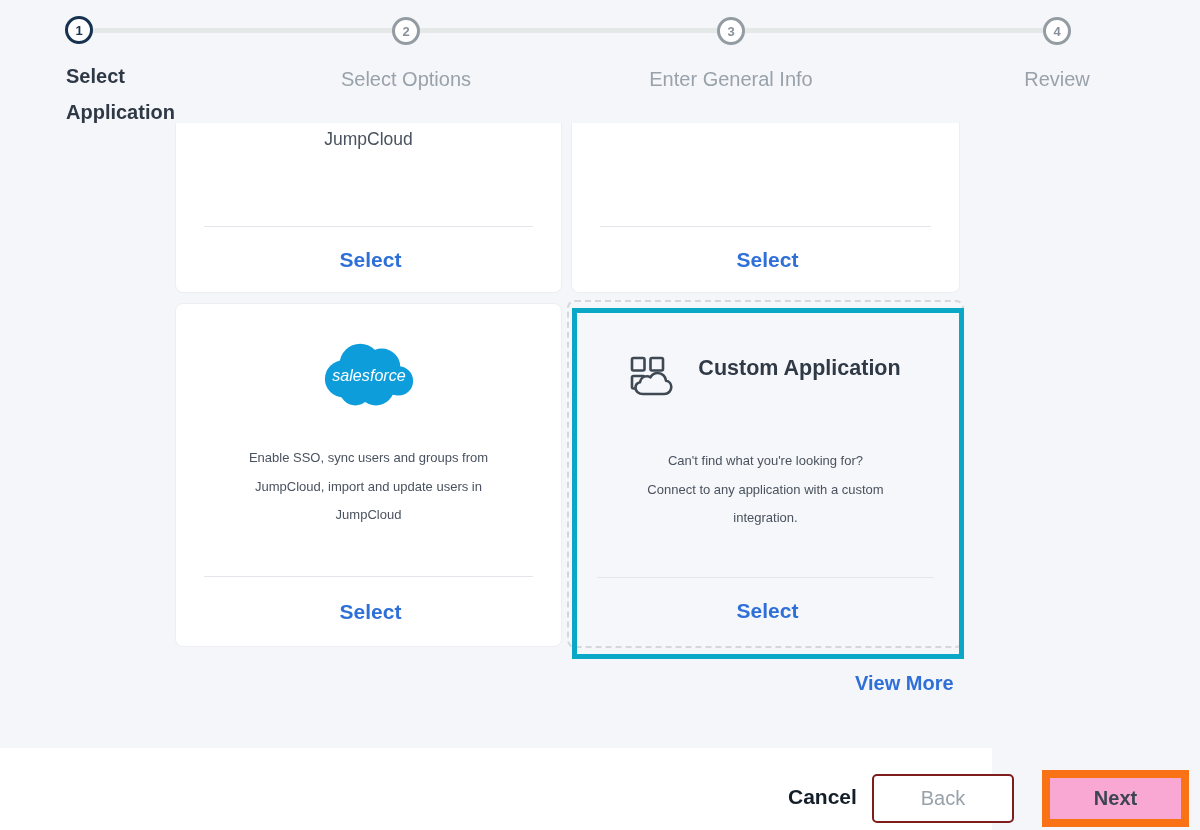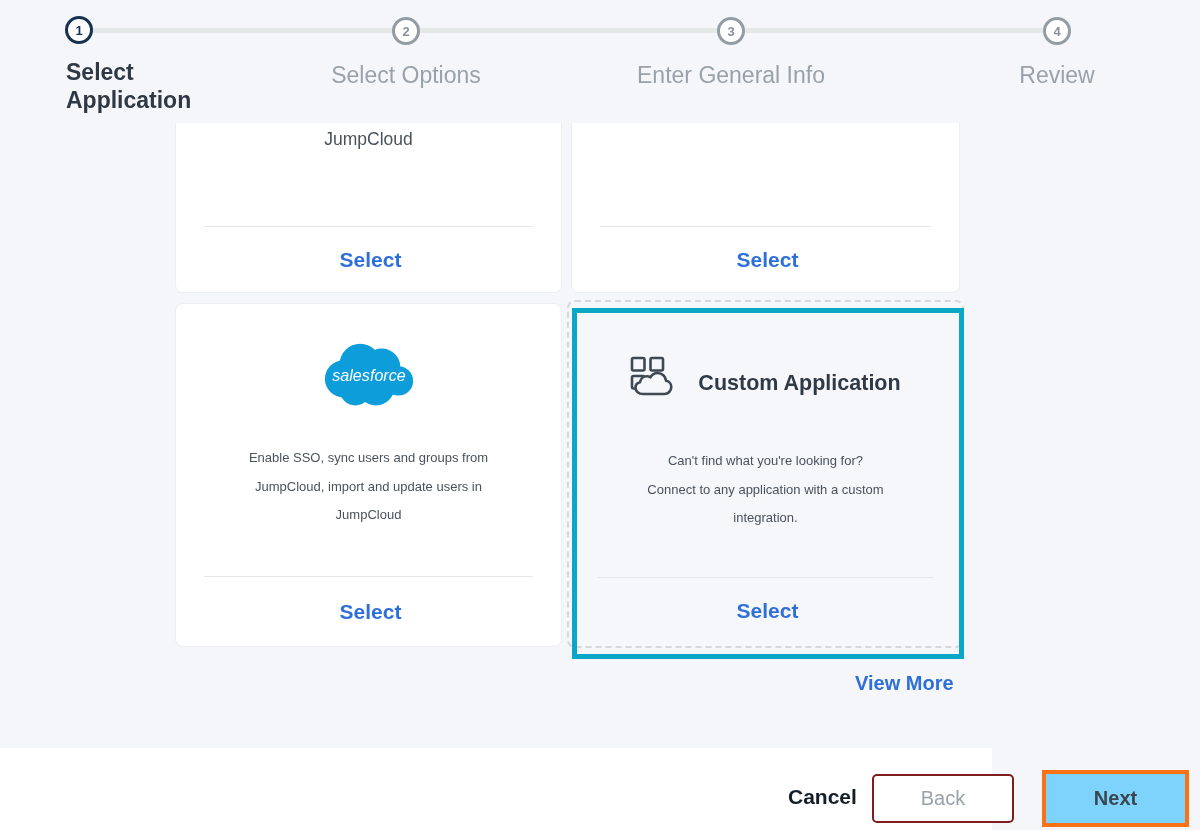"Select Application" .step-label { font-size: 23px -> 20px; line-height: 28px -> 36px }
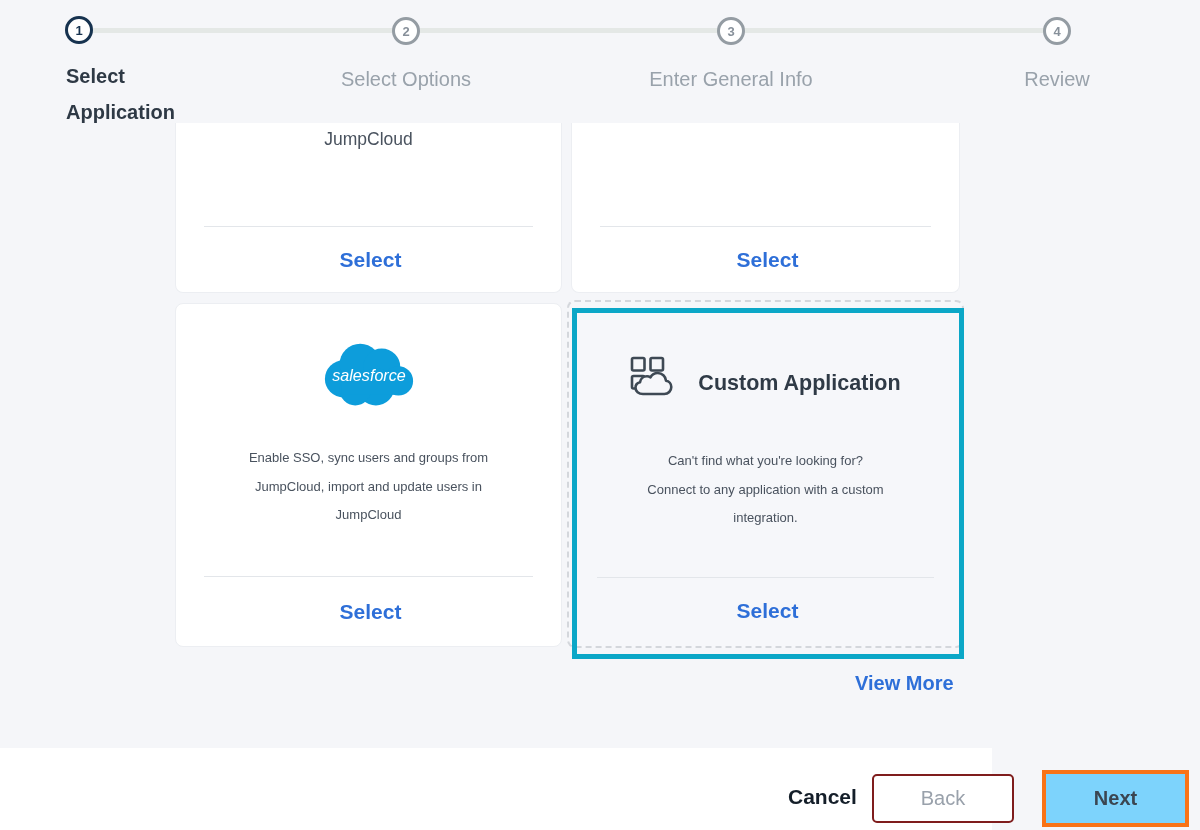"Custom Application" .custom-header { align-items: flex-end -> flex-start }
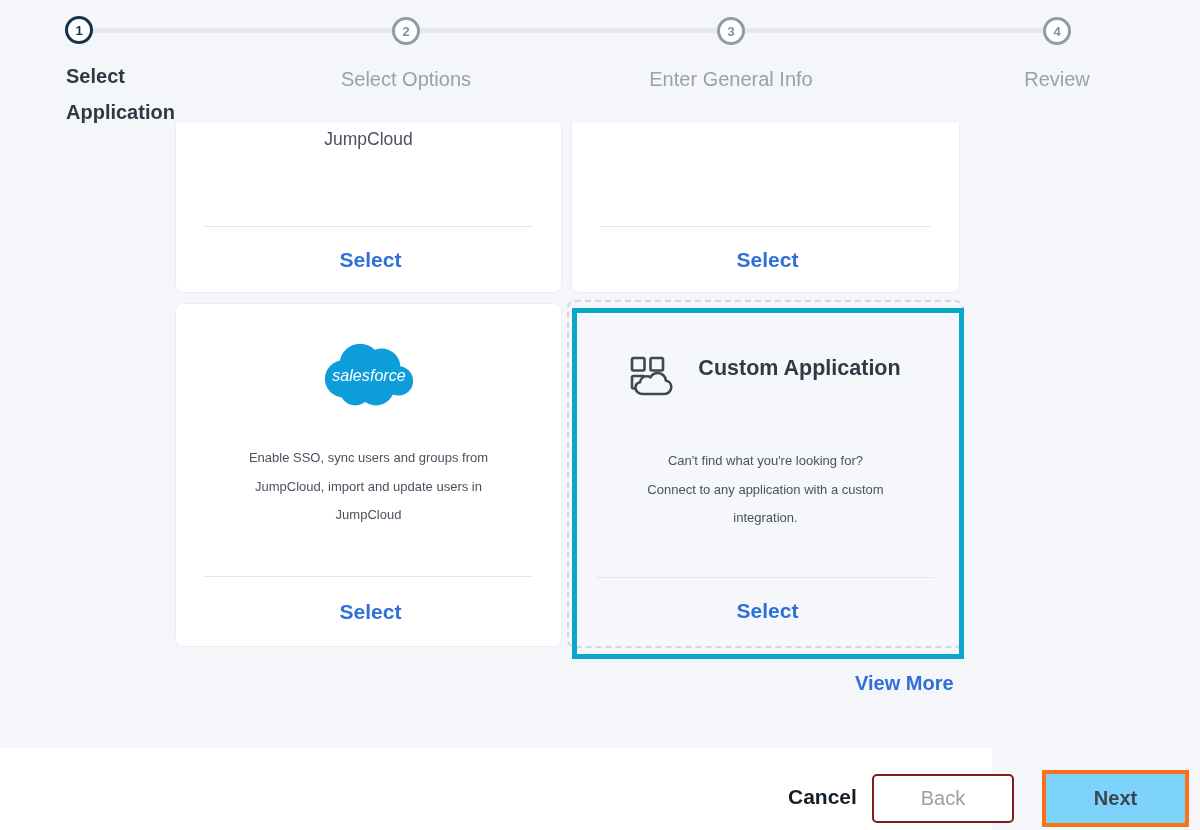"Next" .next-btn { background: #7dd3fc -> #f9a8d4; border: 4px solid #f97316 -> 8px solid #f97316 }
